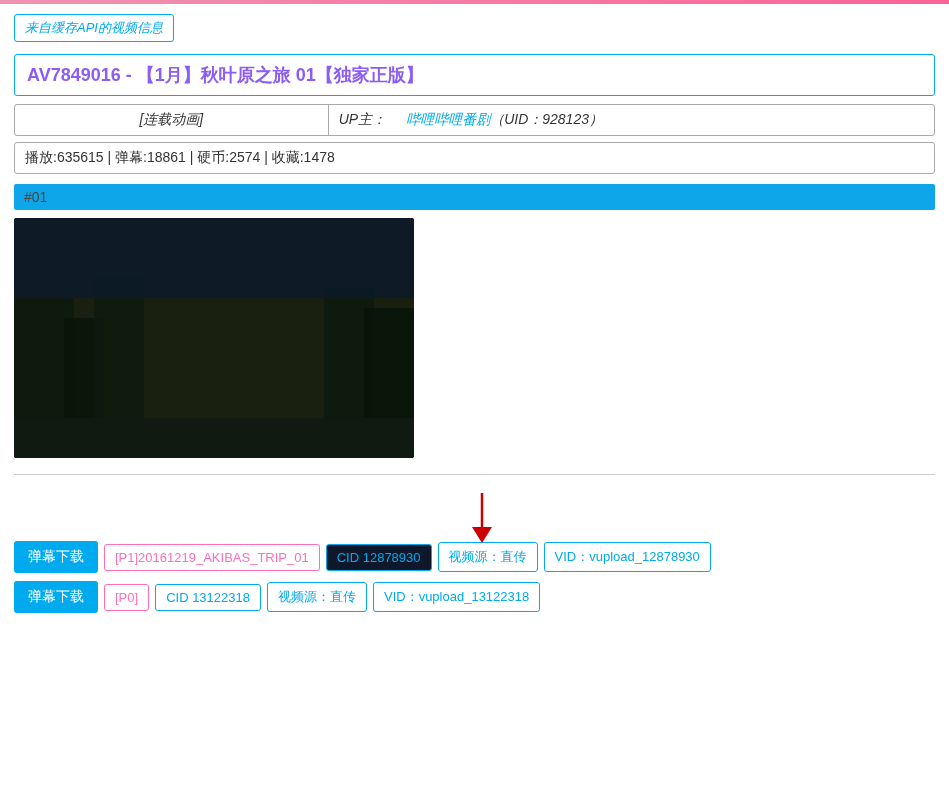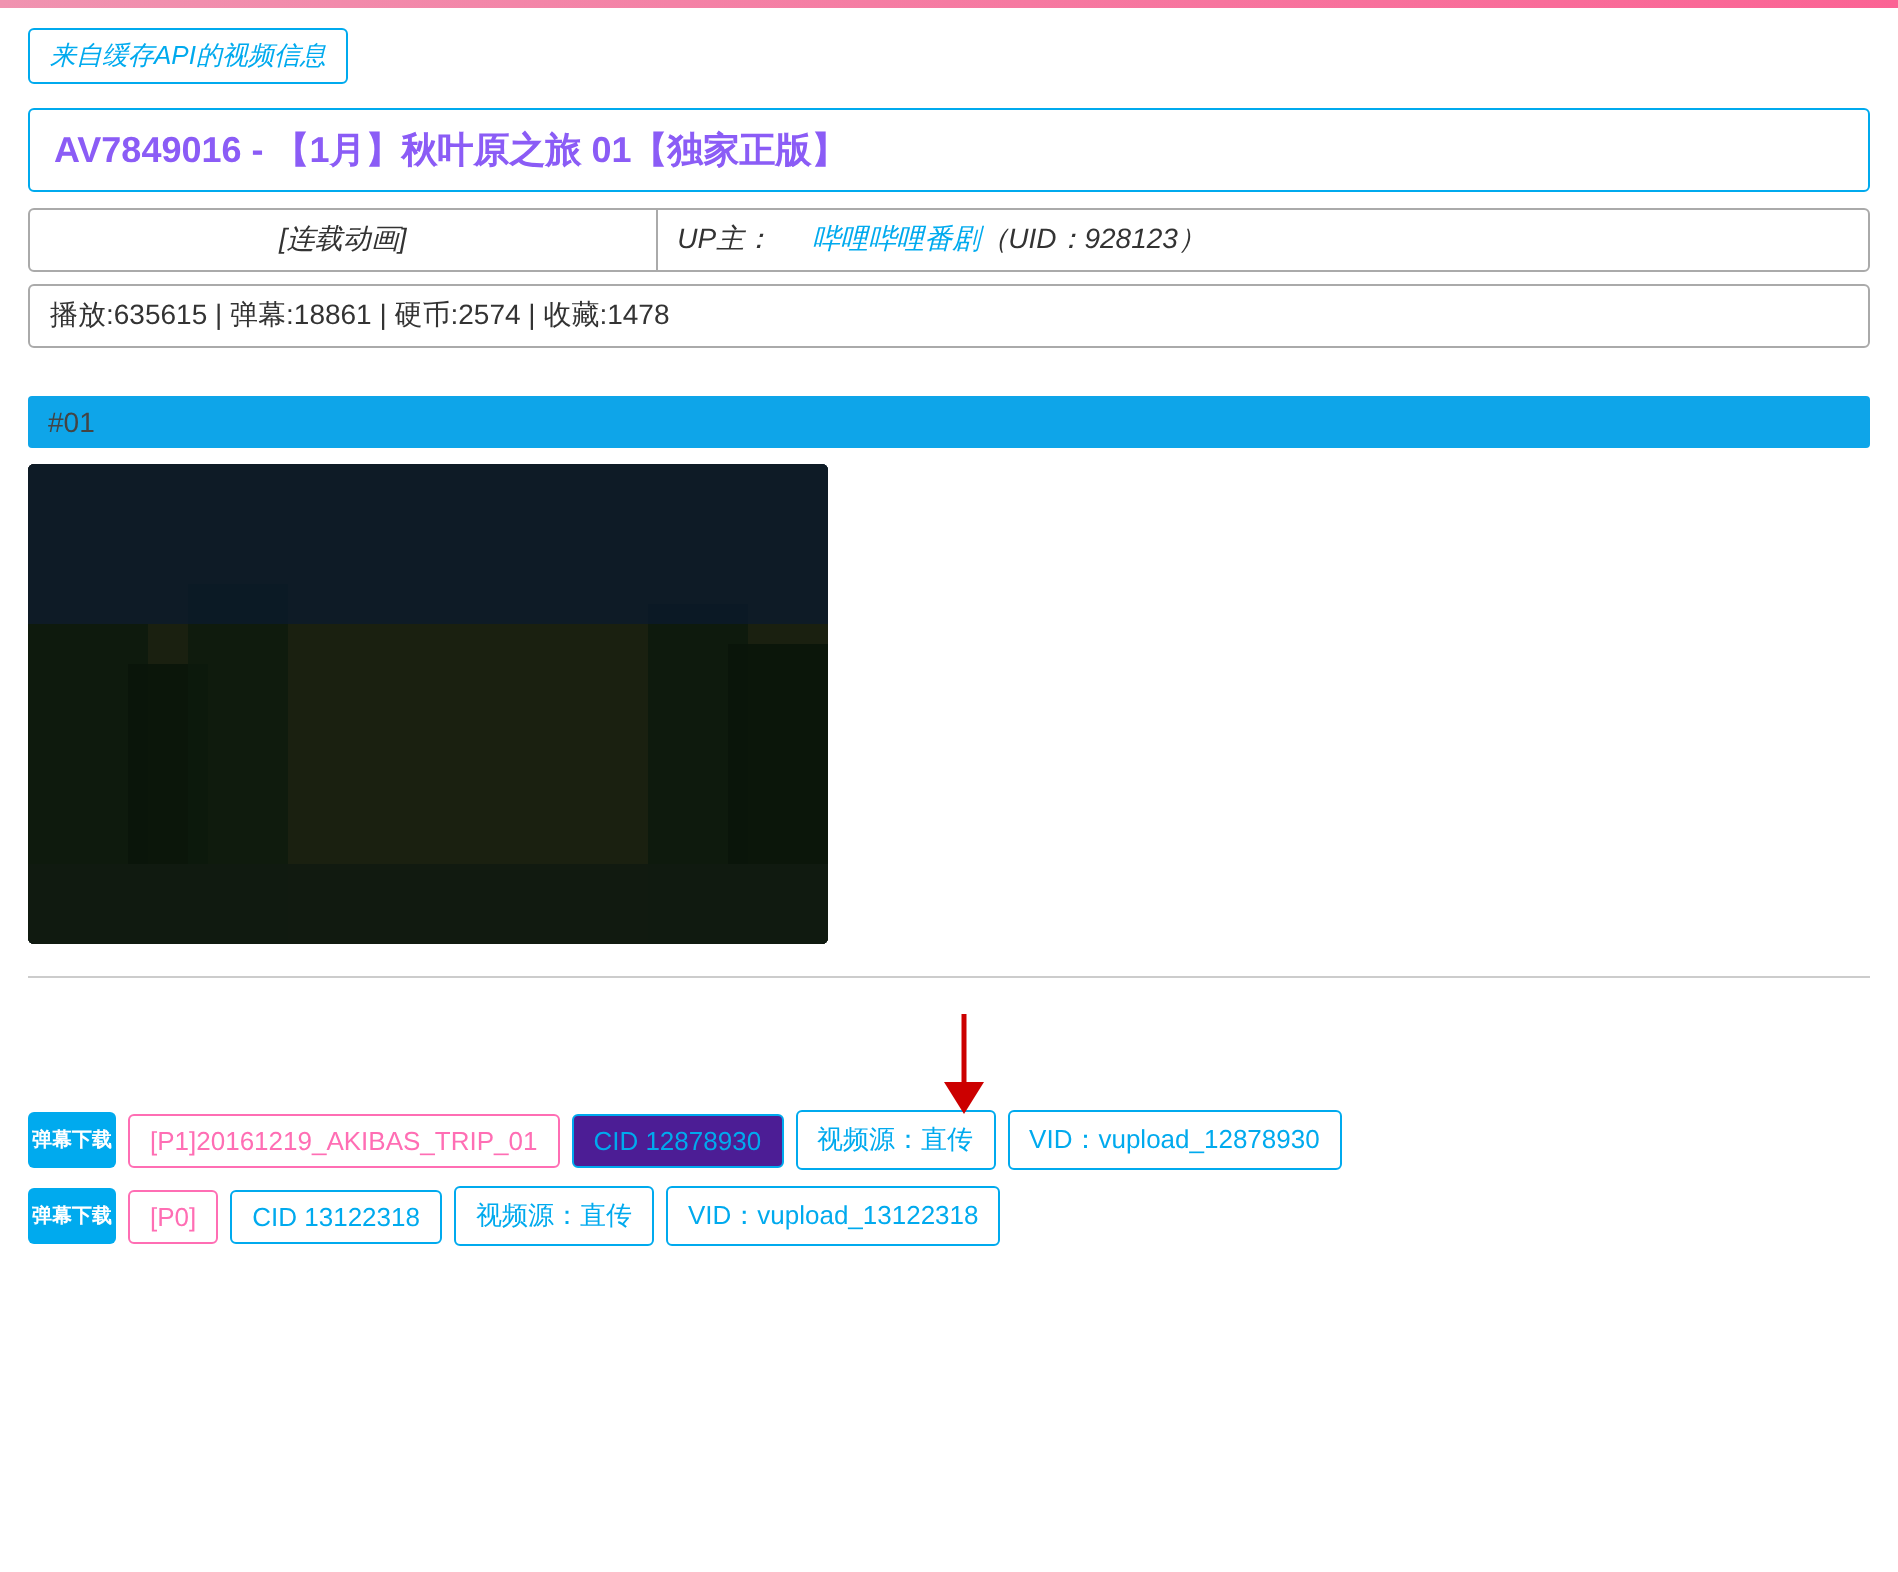"播放:635615 | 弹幕:18861 | 硬币:2574" .stats-row { margin-bottom: 24px -> 10px }
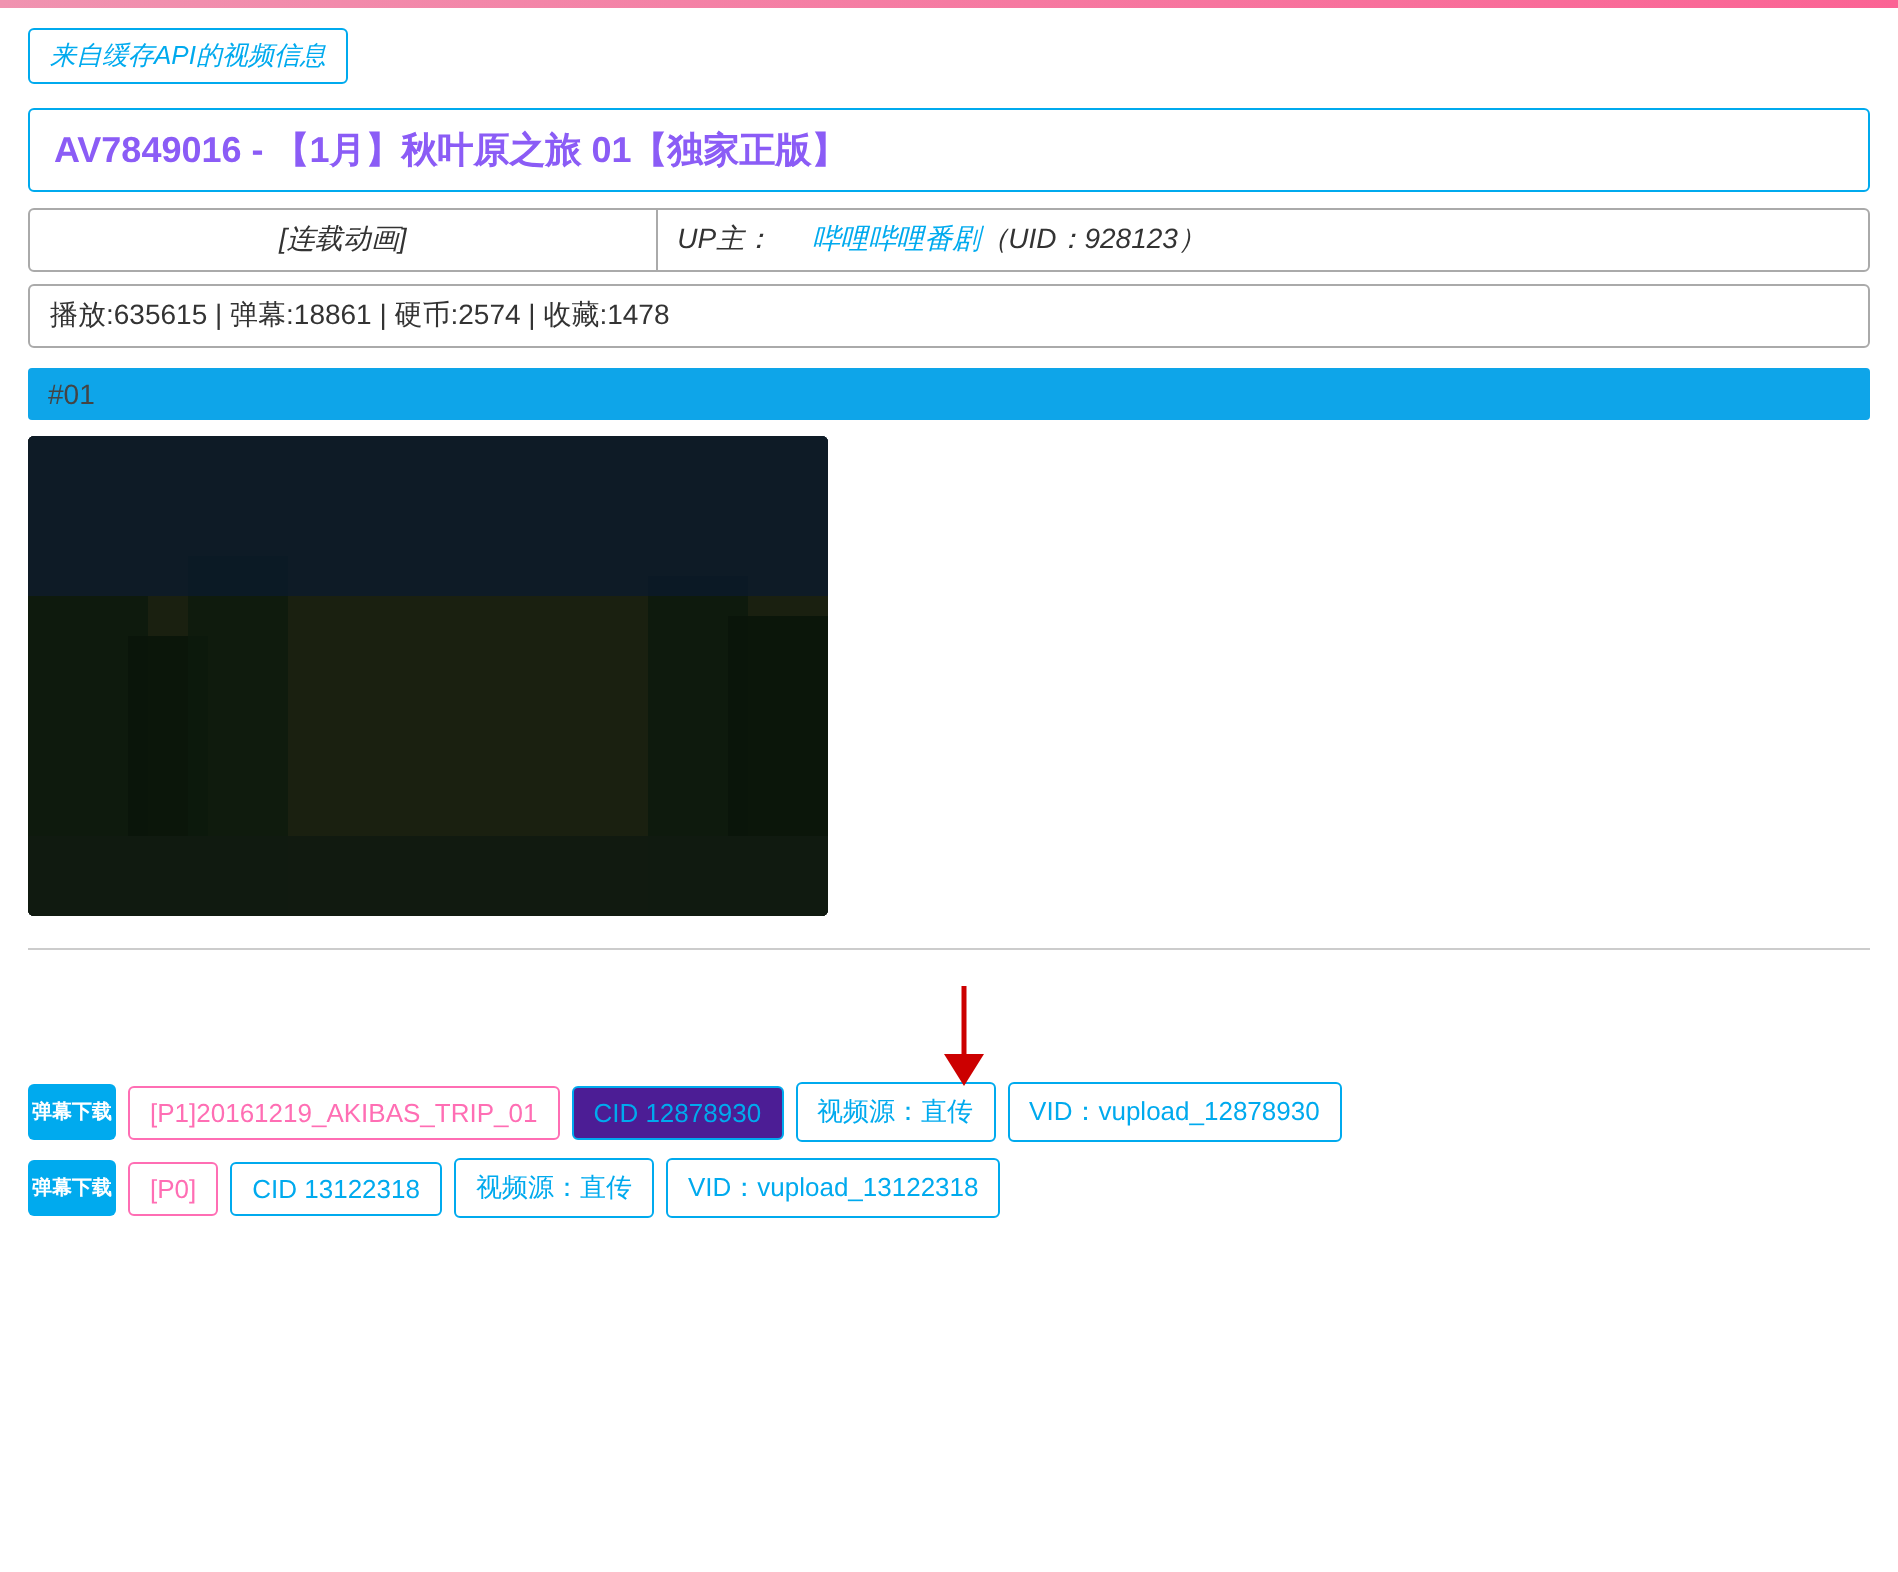"弹幕下载" .btn-blue { font-size: 10px -> 14px; font-weight: bold -> none; padding: 7px 2px -> 7px 14px }
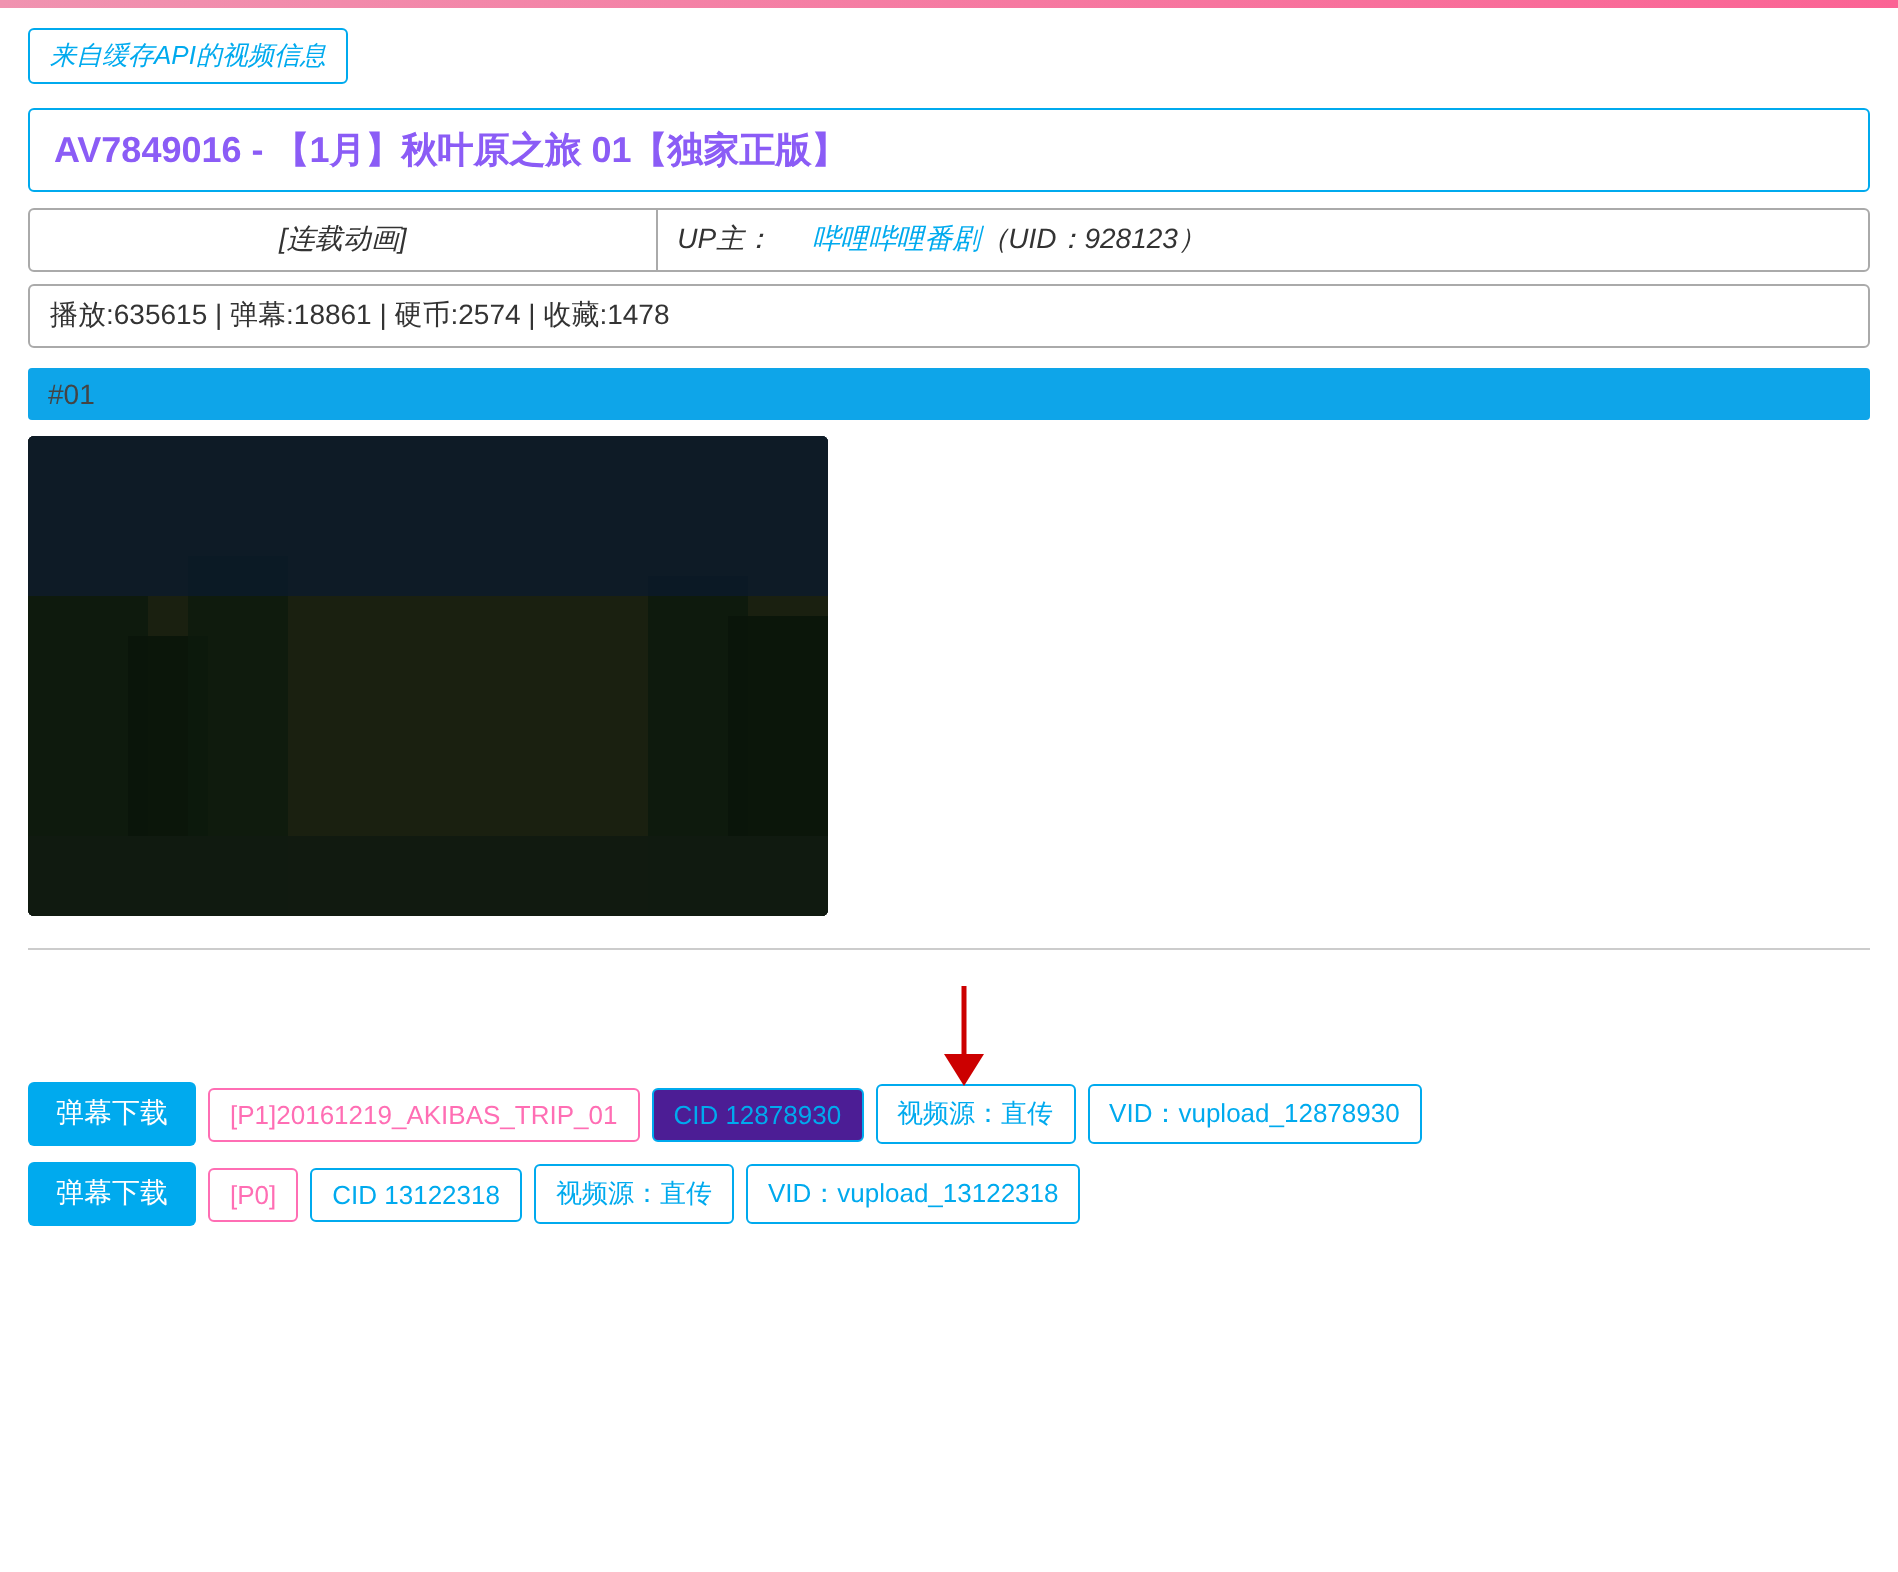"CID 12878930" .badge-cyan-fill { background: #4c1d95 -> #0f172a }
